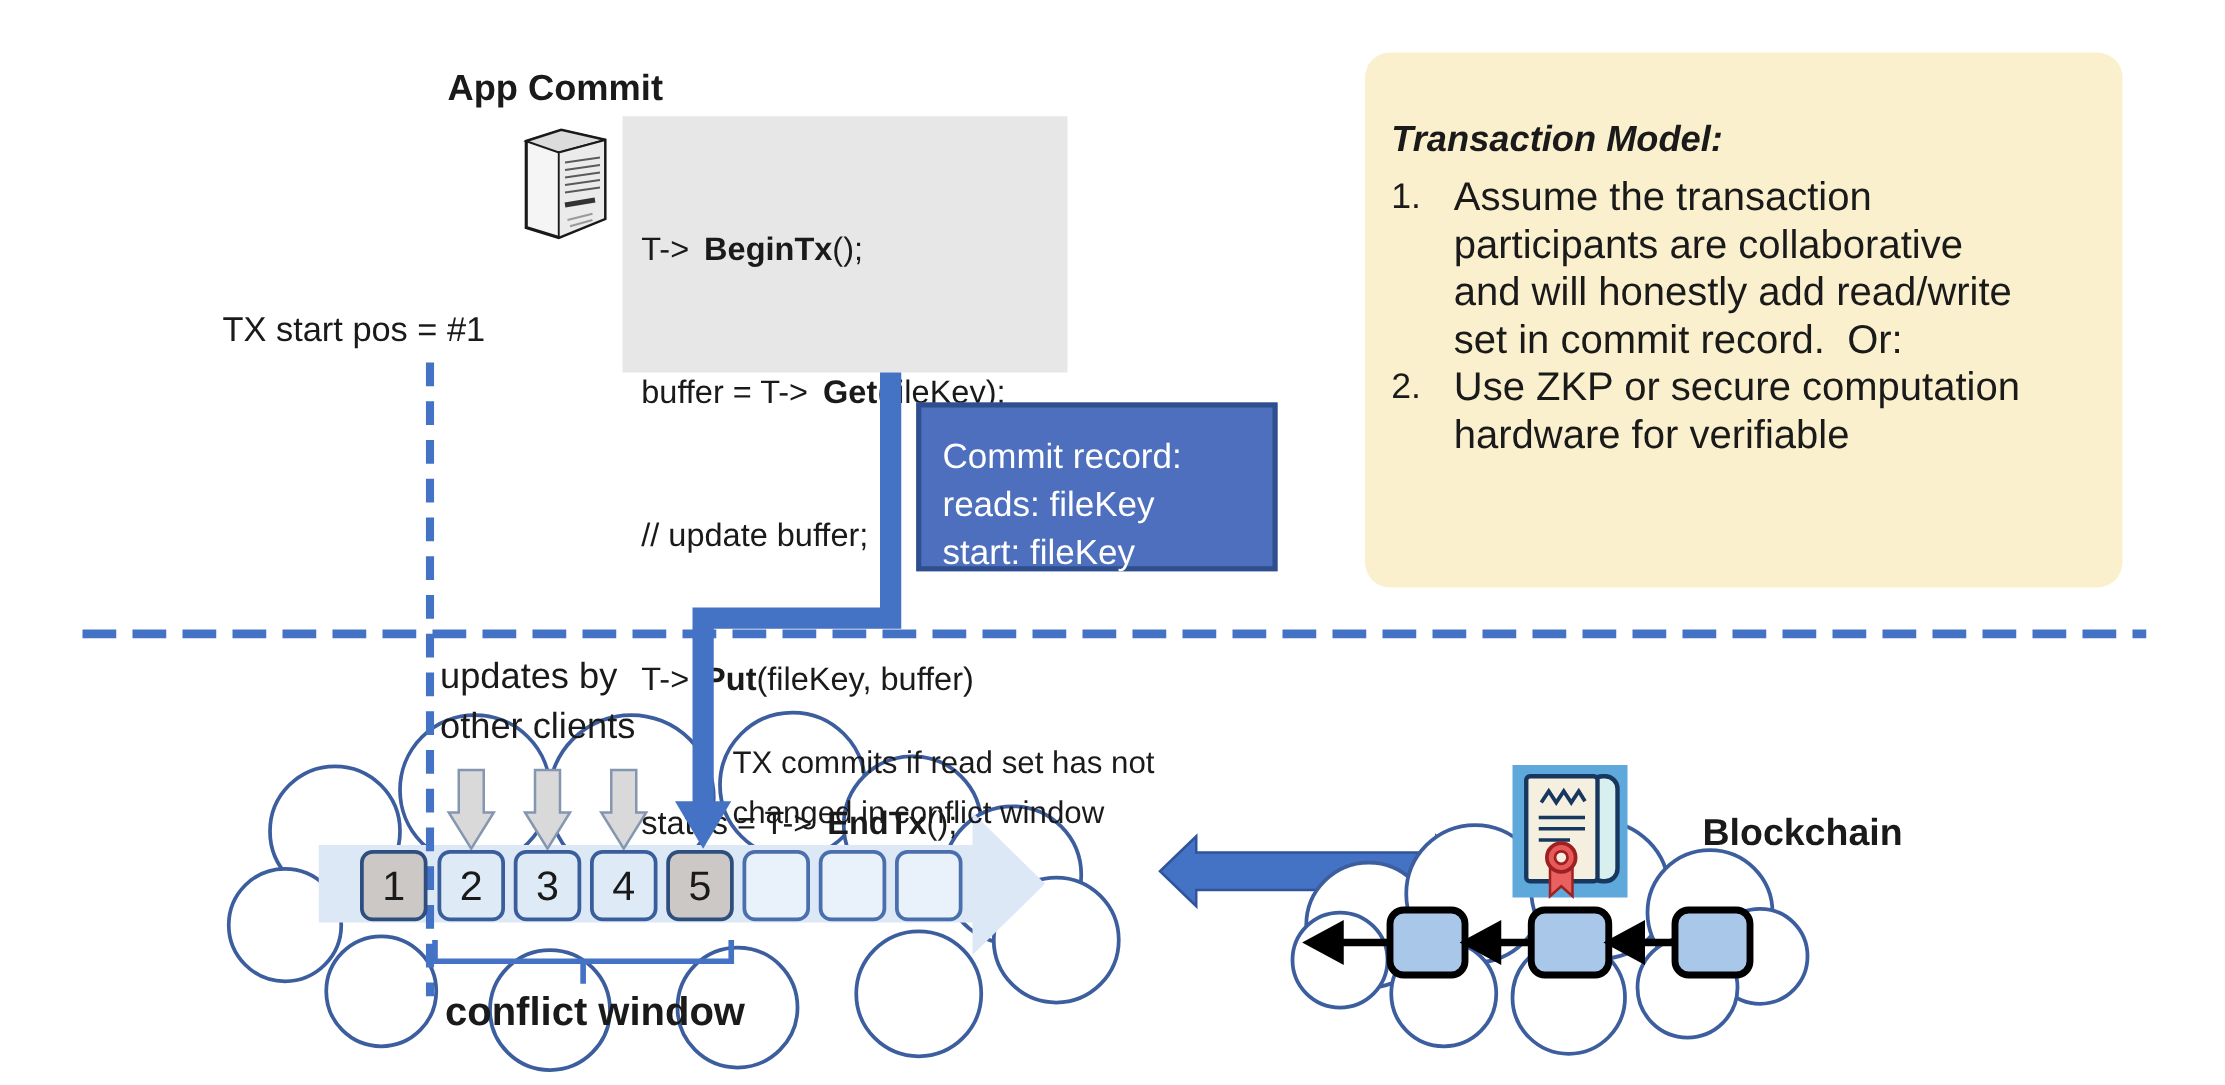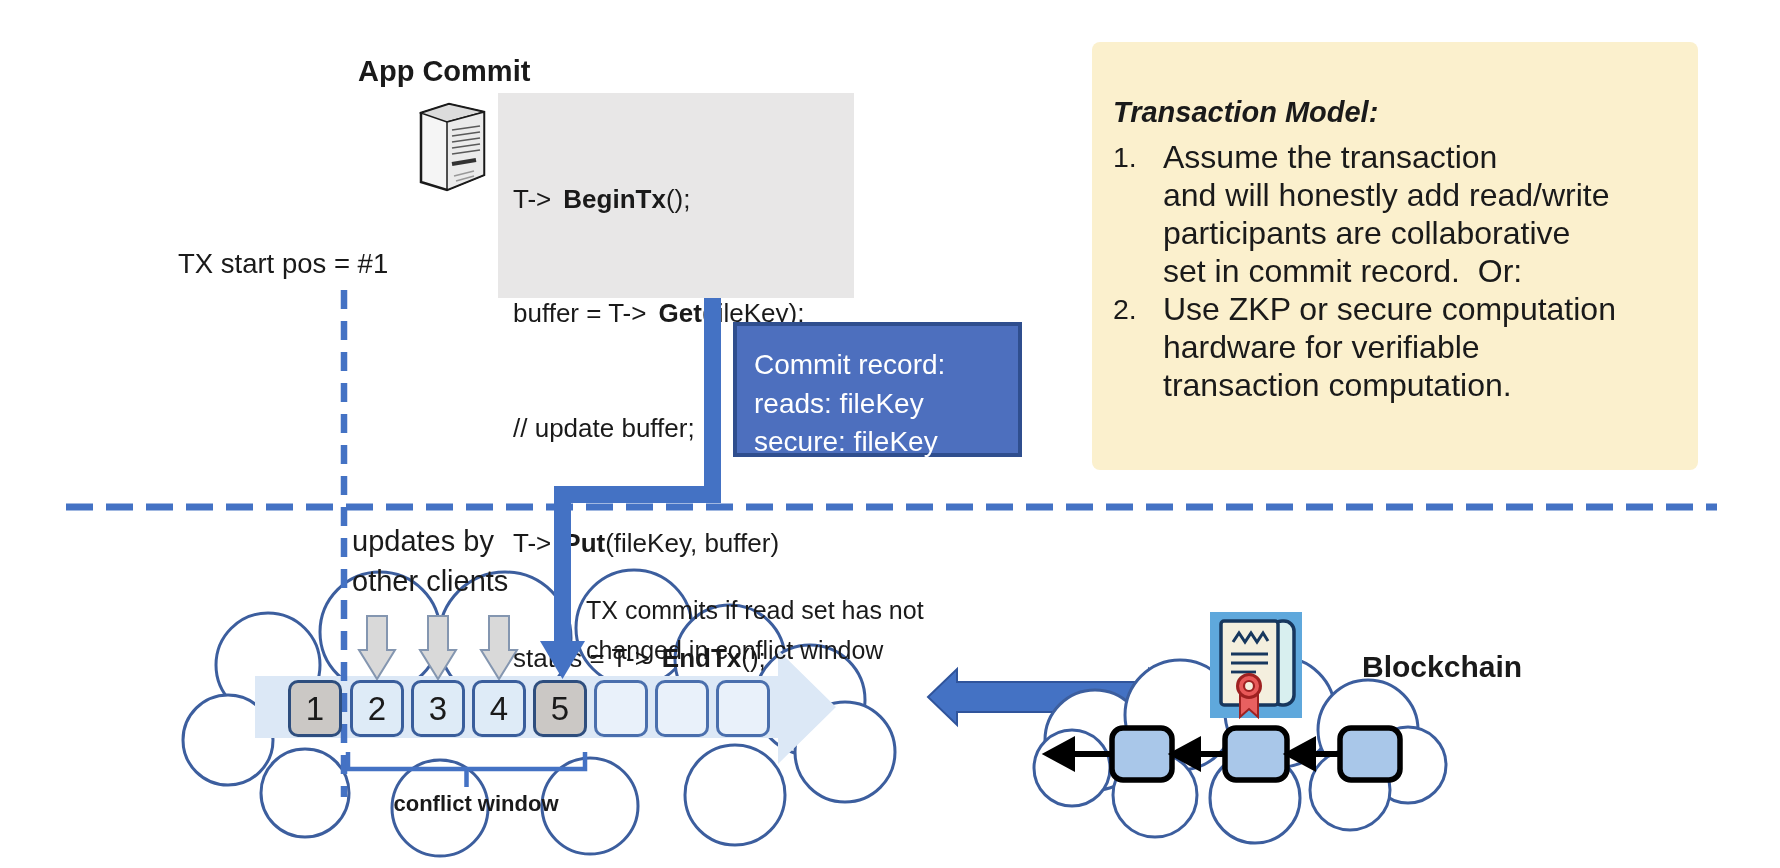"Transaction Model:" .panel { border-radius: 8px -> 20px }
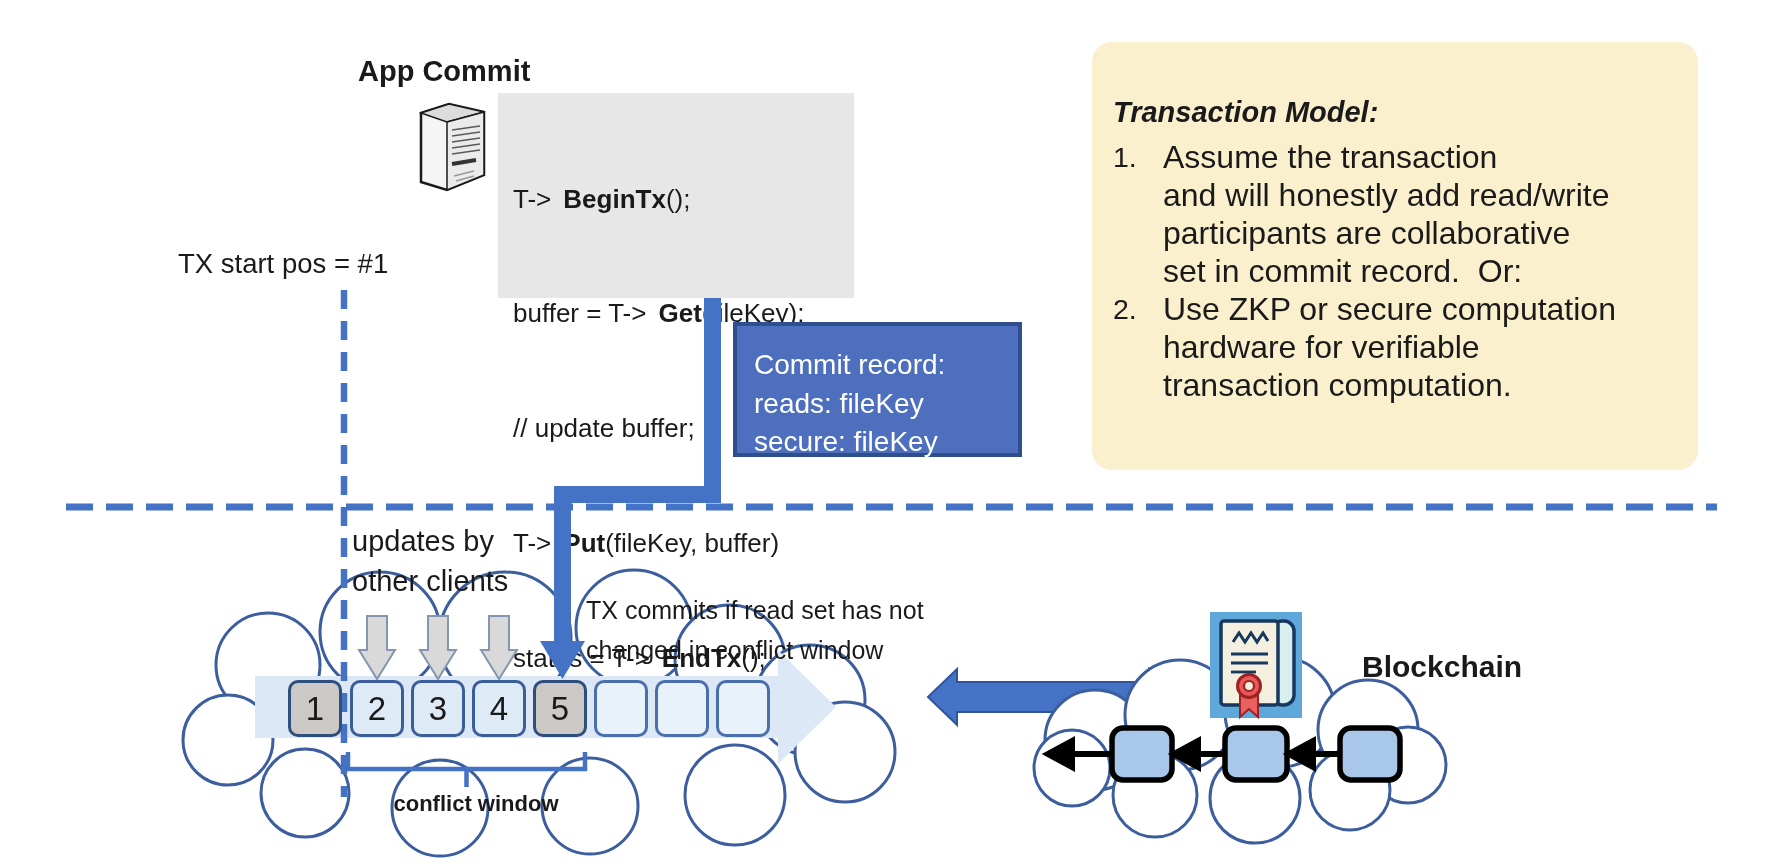"and will honestly add read/write" div.tm-line { order: before "participants are collaborative" -> after "participants are collaborative" }
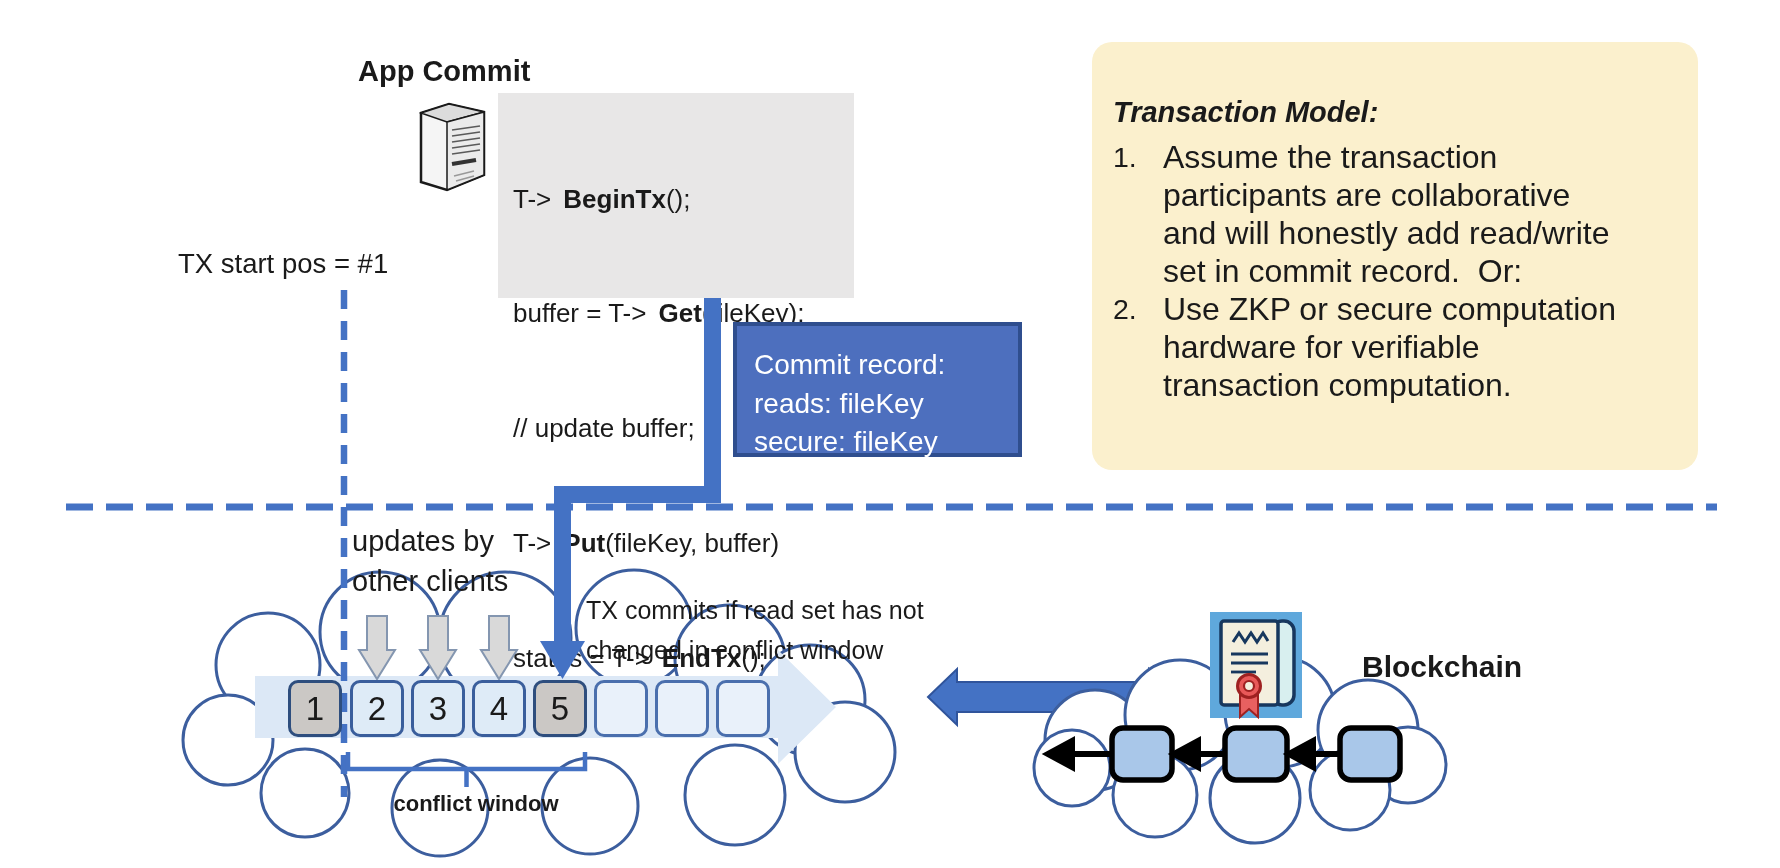"transaction computation." div.tm-line { html: <div>transaction computation.</div> -> none }
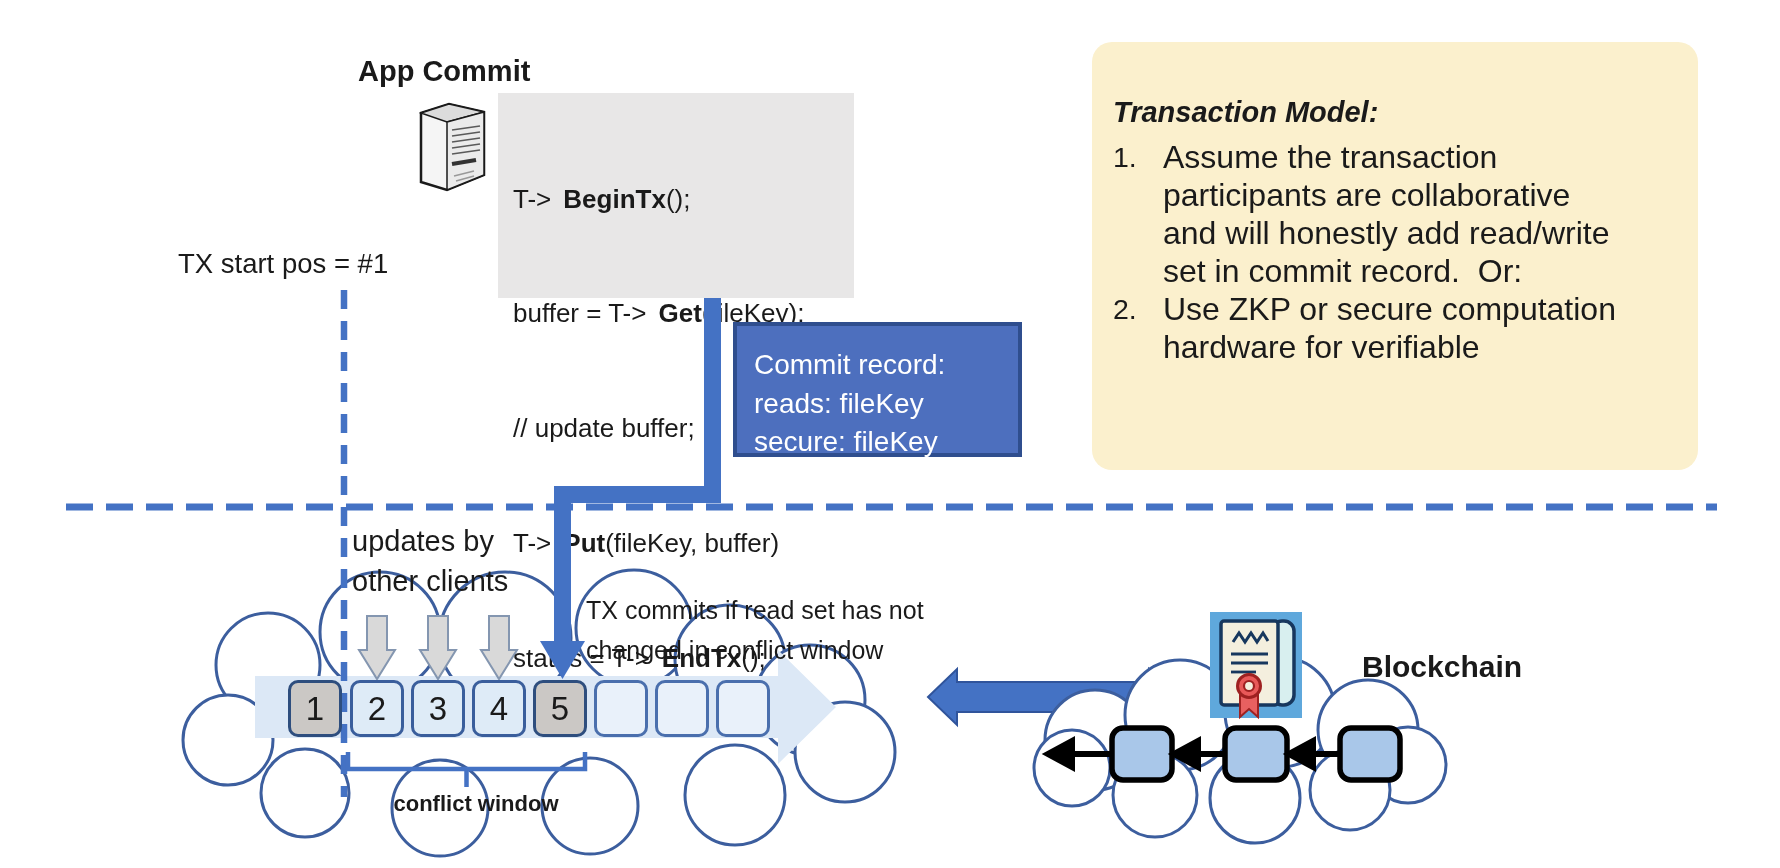"secure: fileKey" div { text: secure -> start }
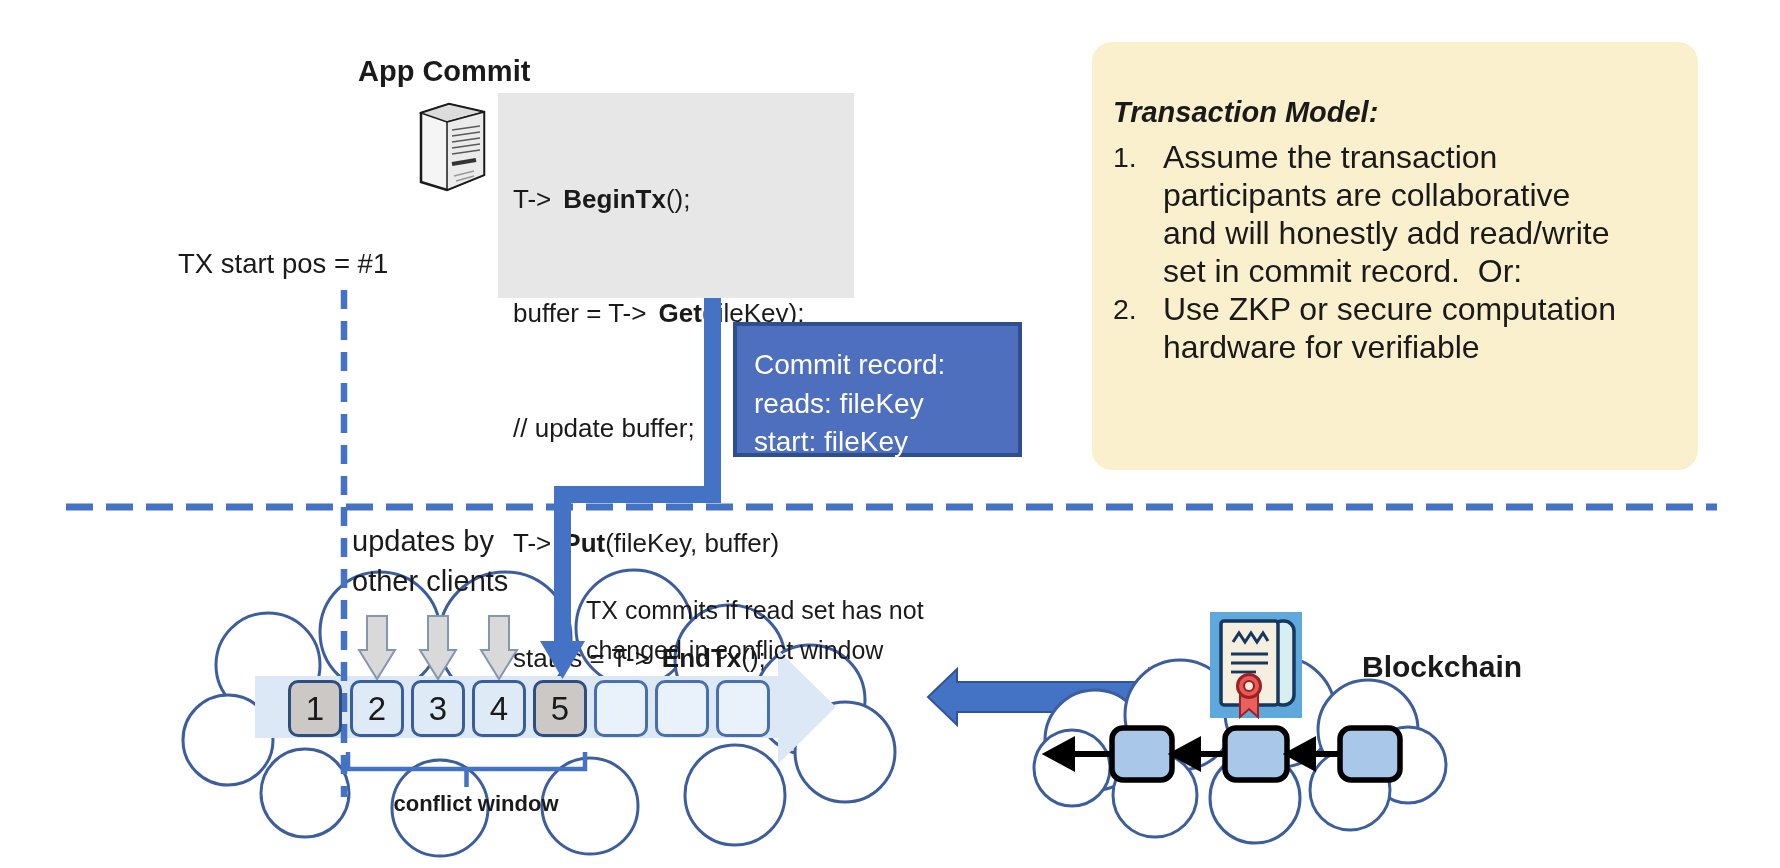"conflict window" .cwlabel { font-size: 22px -> 32px }
